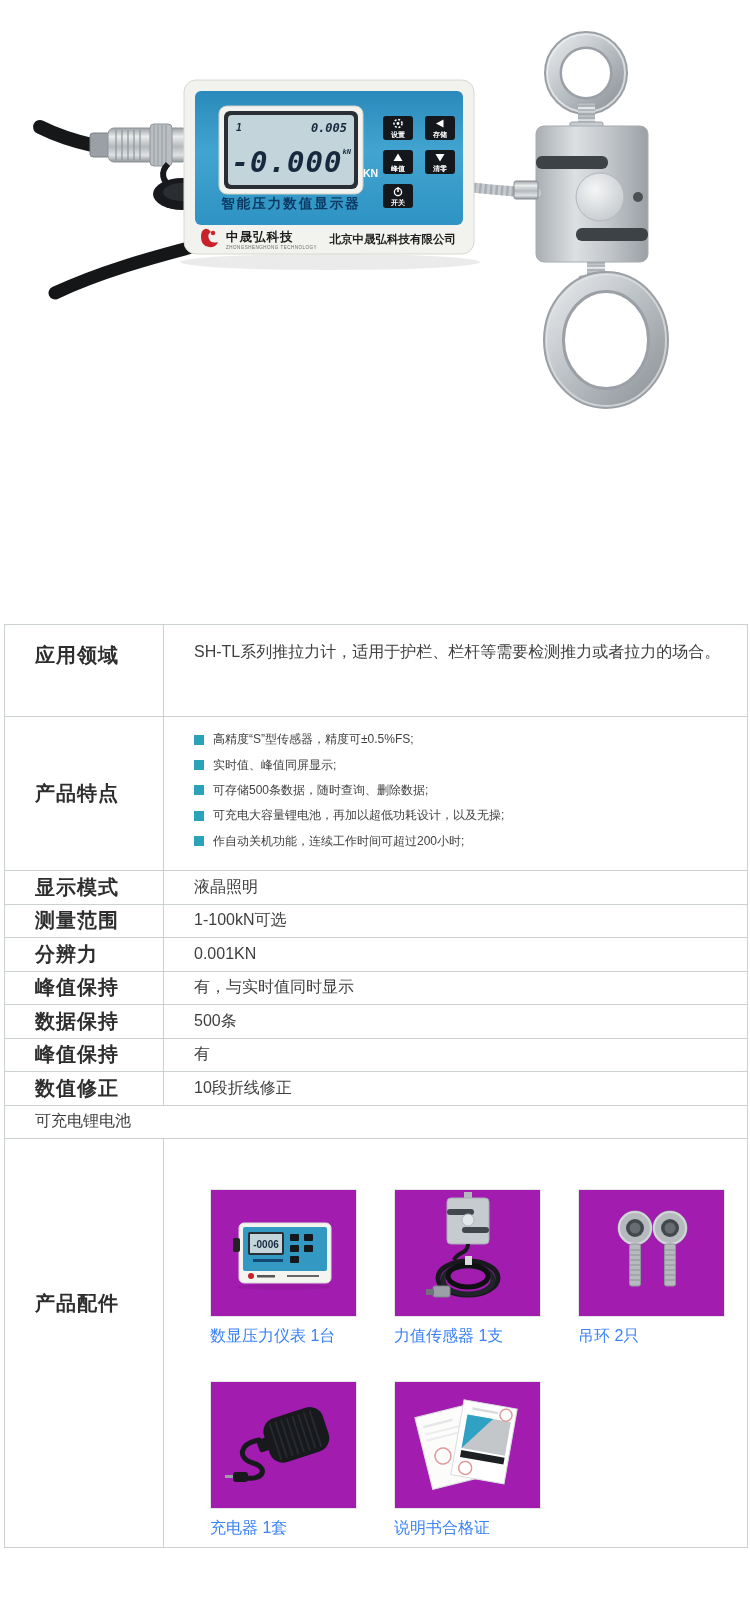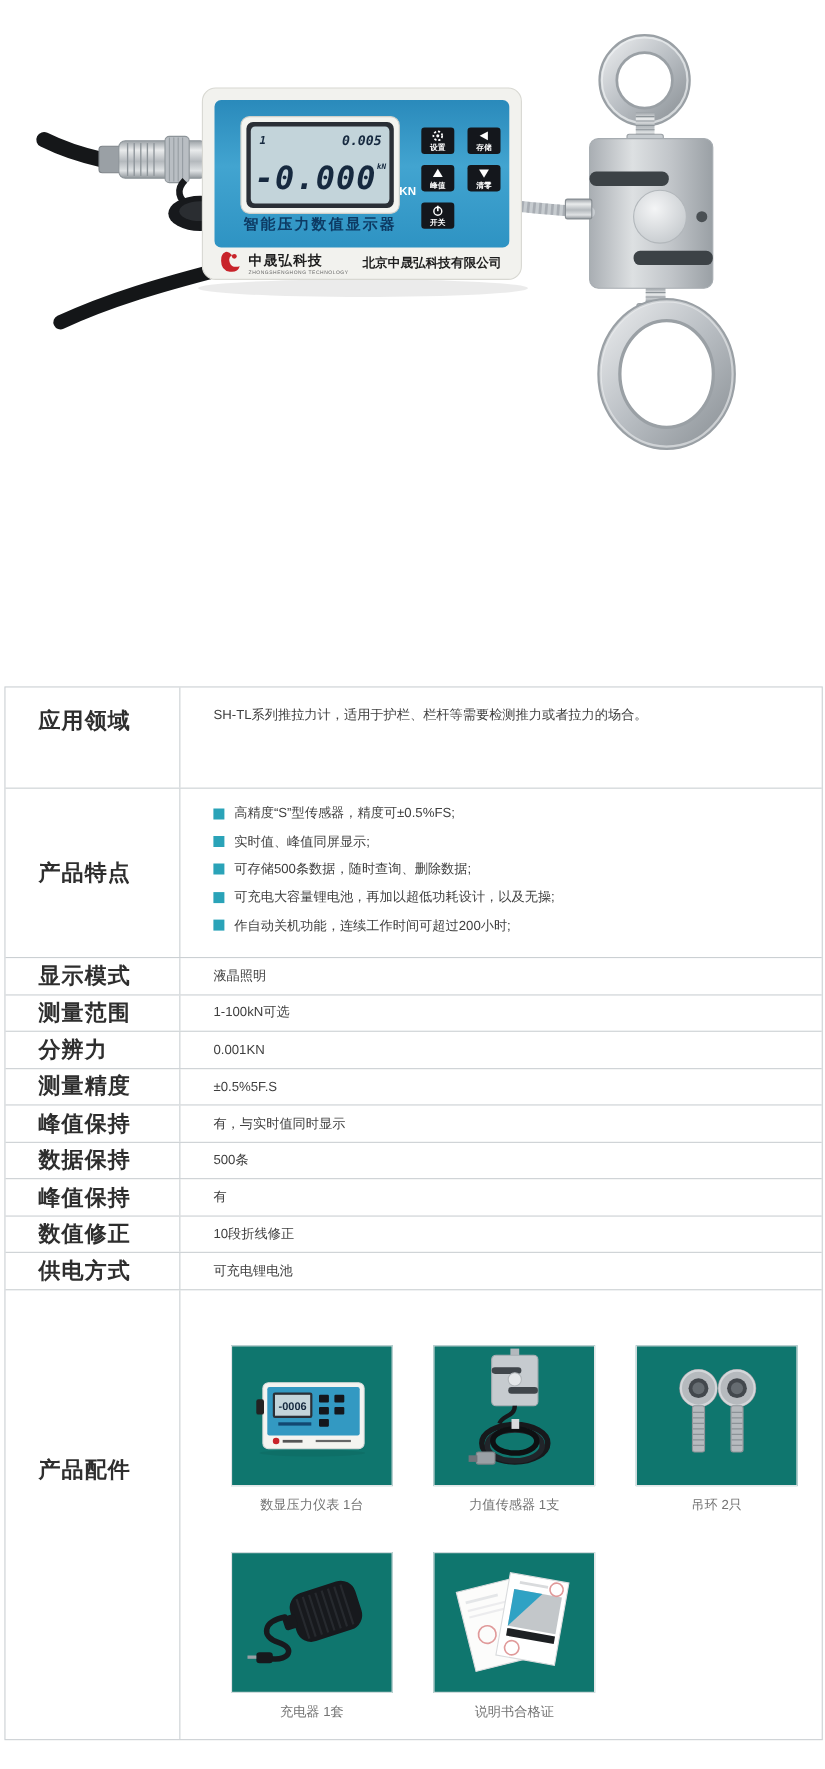"SH-TL系列推拉力计，适用于护栏、栏杆等需要检测推力或者拉力的场合。" .t-value { font-size: 12px -> 16px }
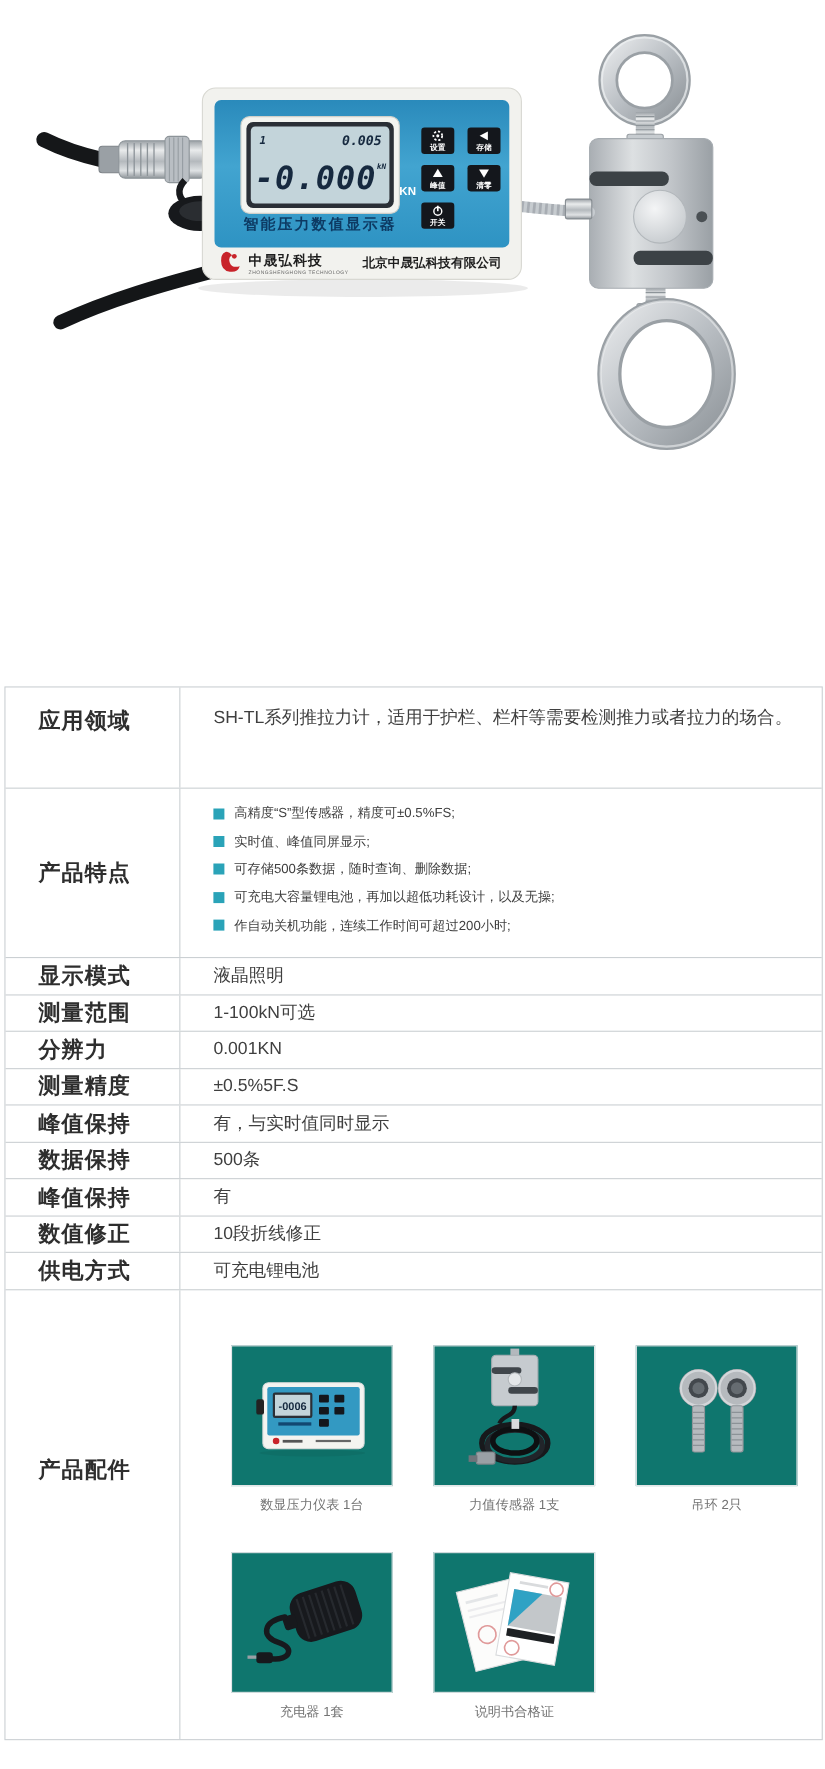"测量精度" div.t-row { html: <div> <div>测量精度</div> <div>±0.5%5F.S</div> </div> -> none }
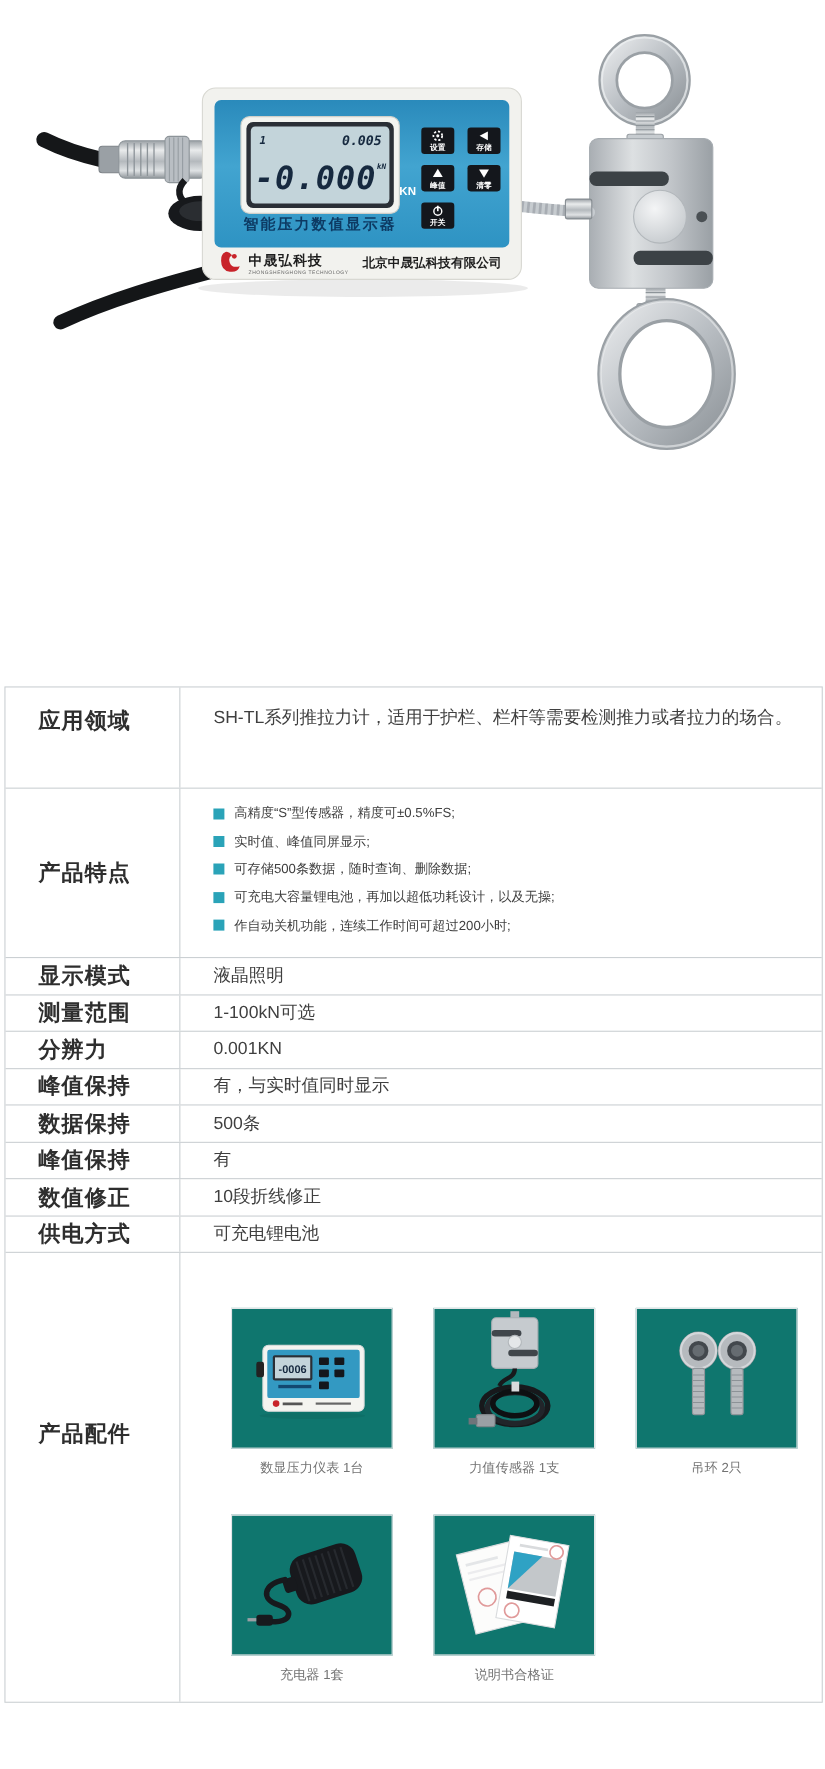"供电方式" div.t-label { html: <div>供电方式</div> -> none }
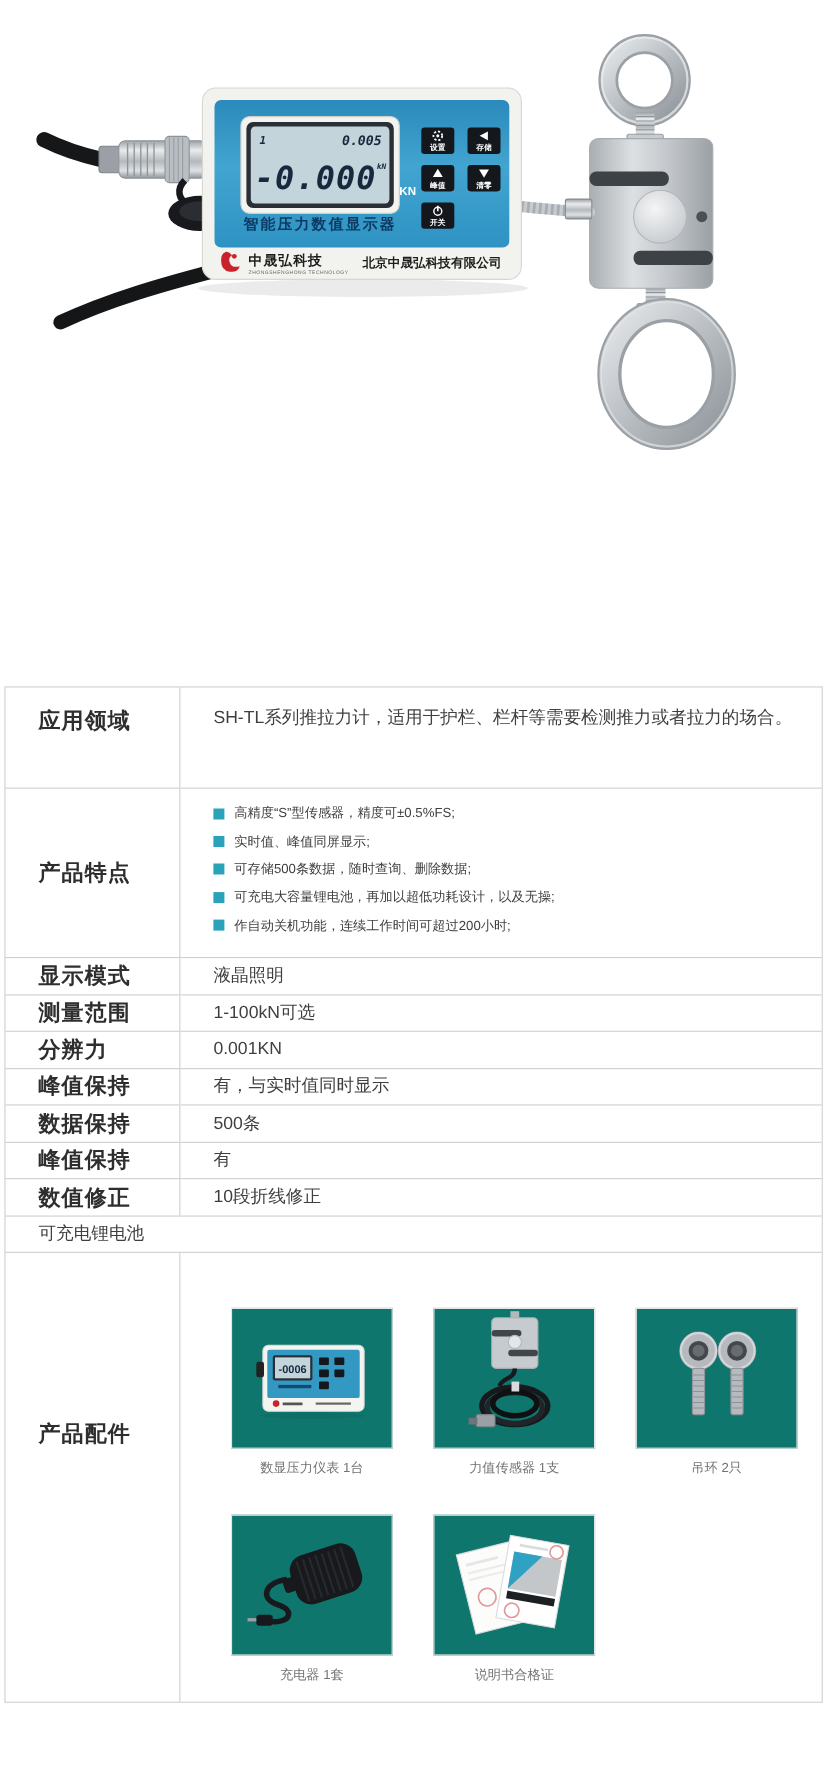"-0006" .acc .card { background: #0f766e -> #a21caf }
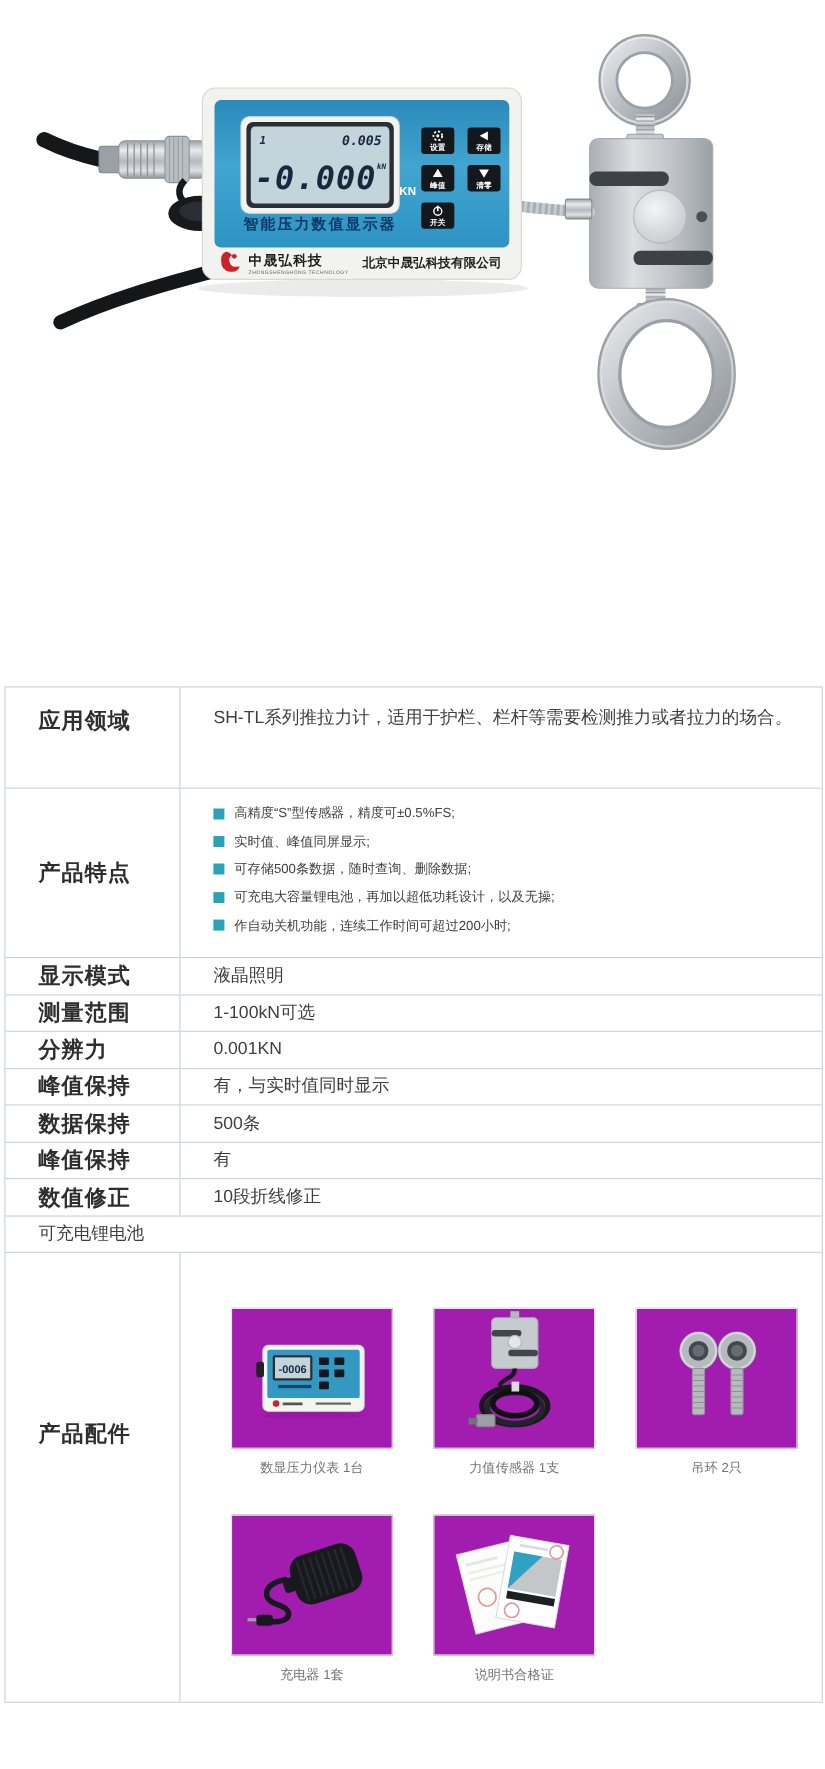"数显压力仪表 1台" .acc .cap { color: #737373 -> #3b82f6; font-size: 12px -> 16px; text-align: center -> left }
